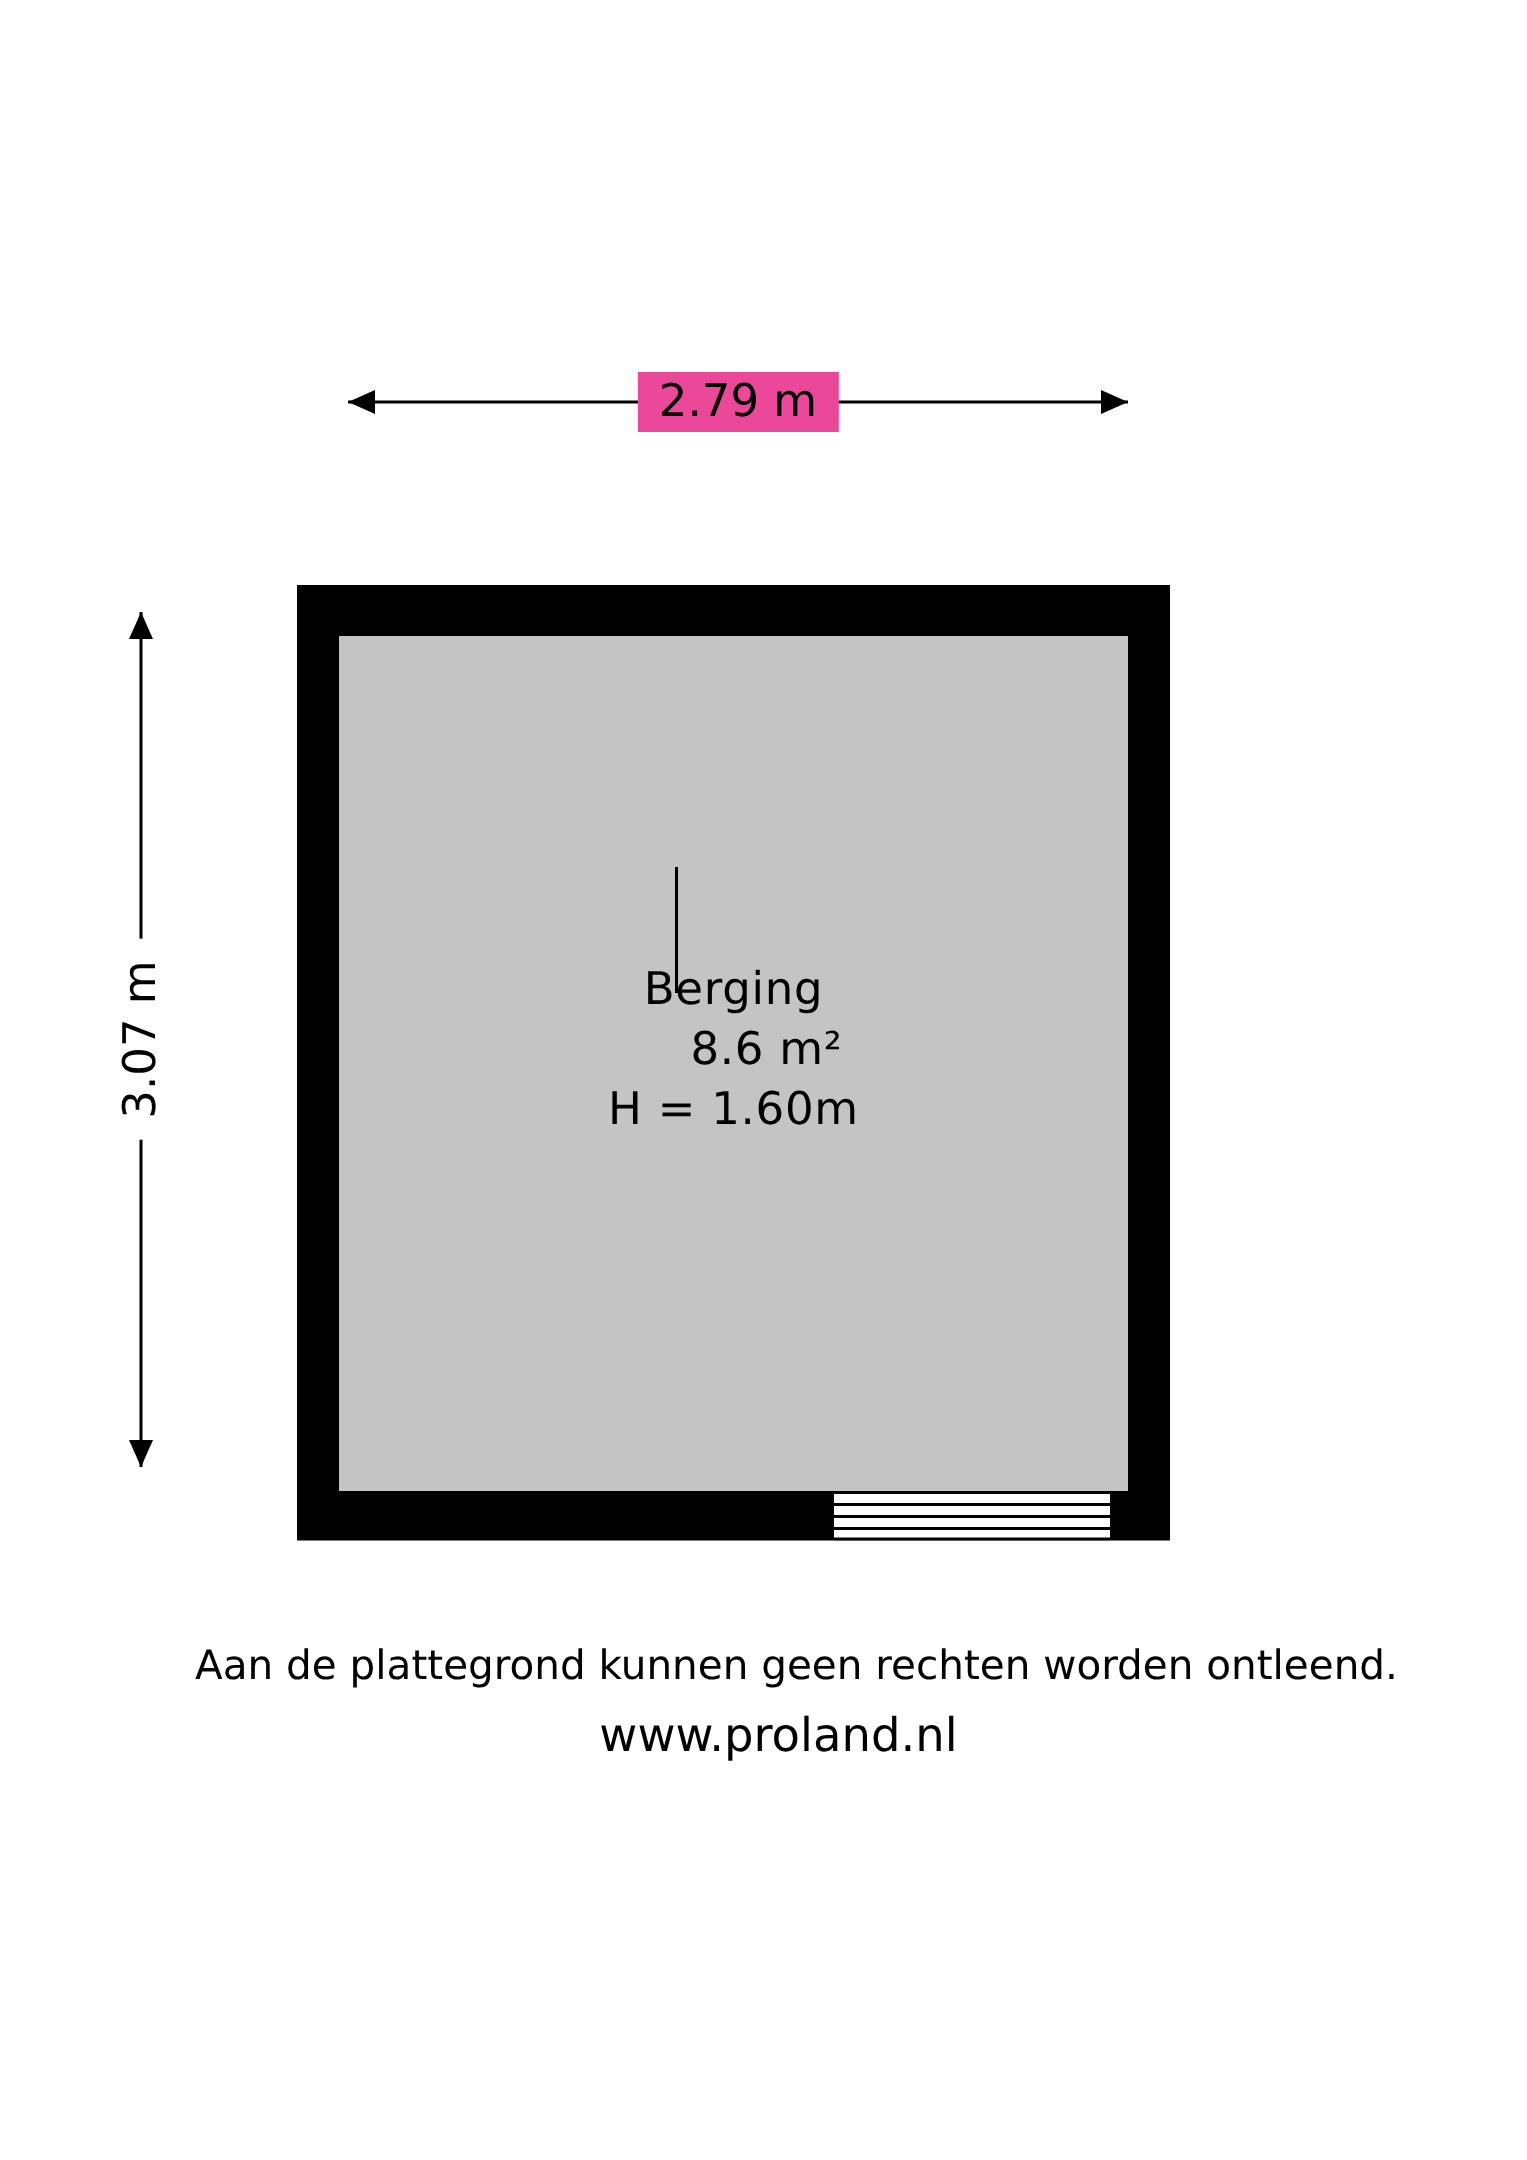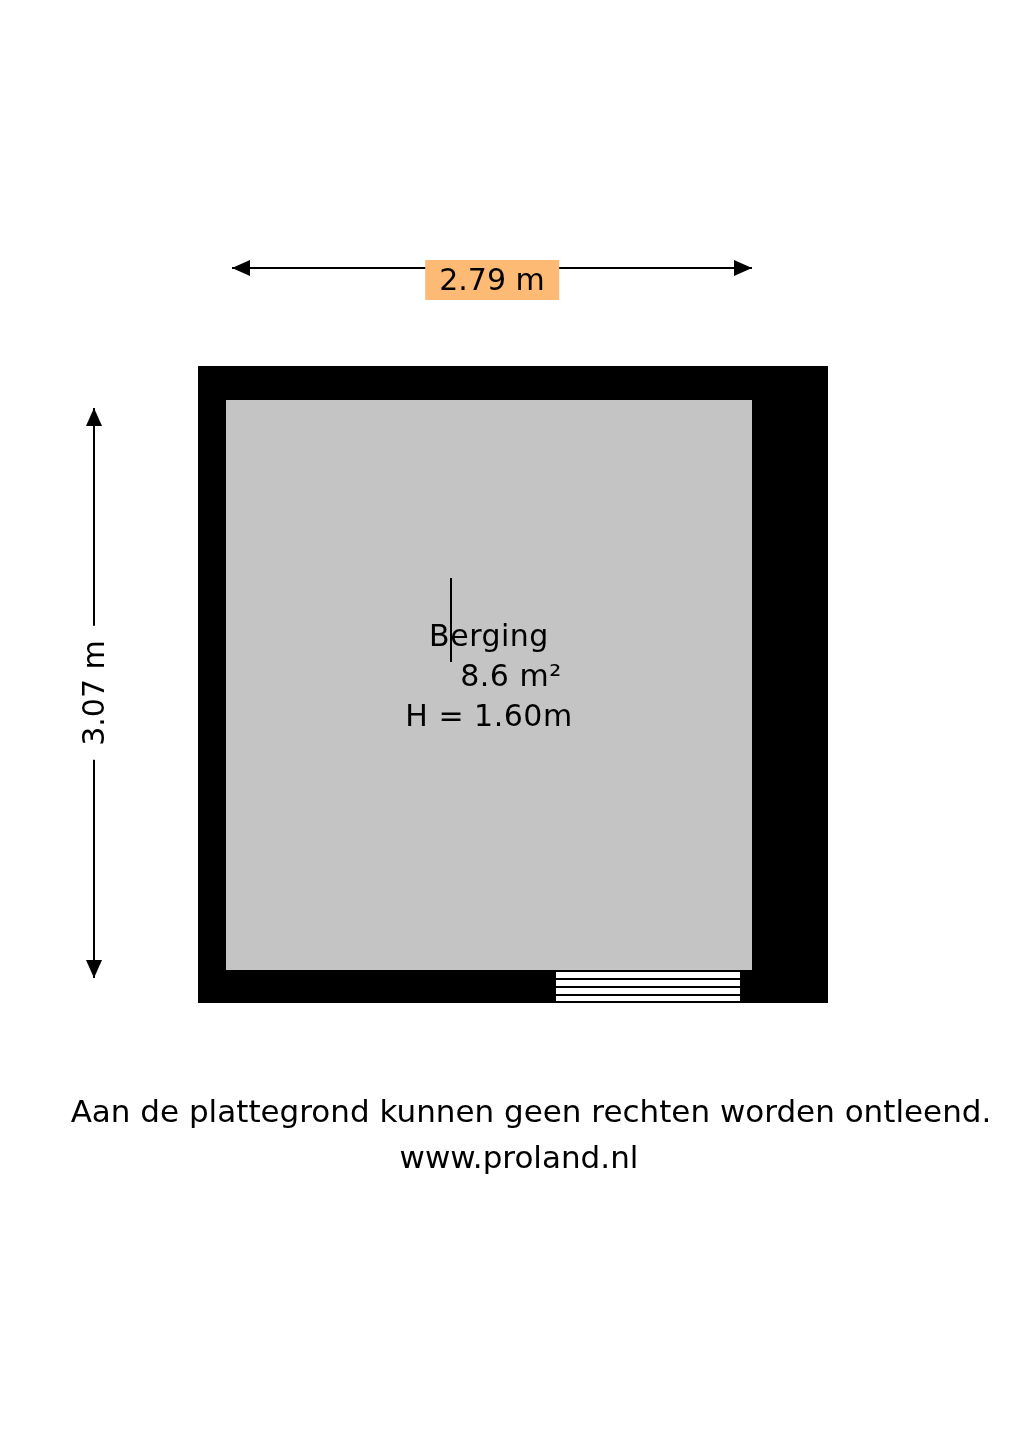"2.79 m" .dim-top .label { background: #fdba74 -> #ec4899; top: 12px -> 0 }
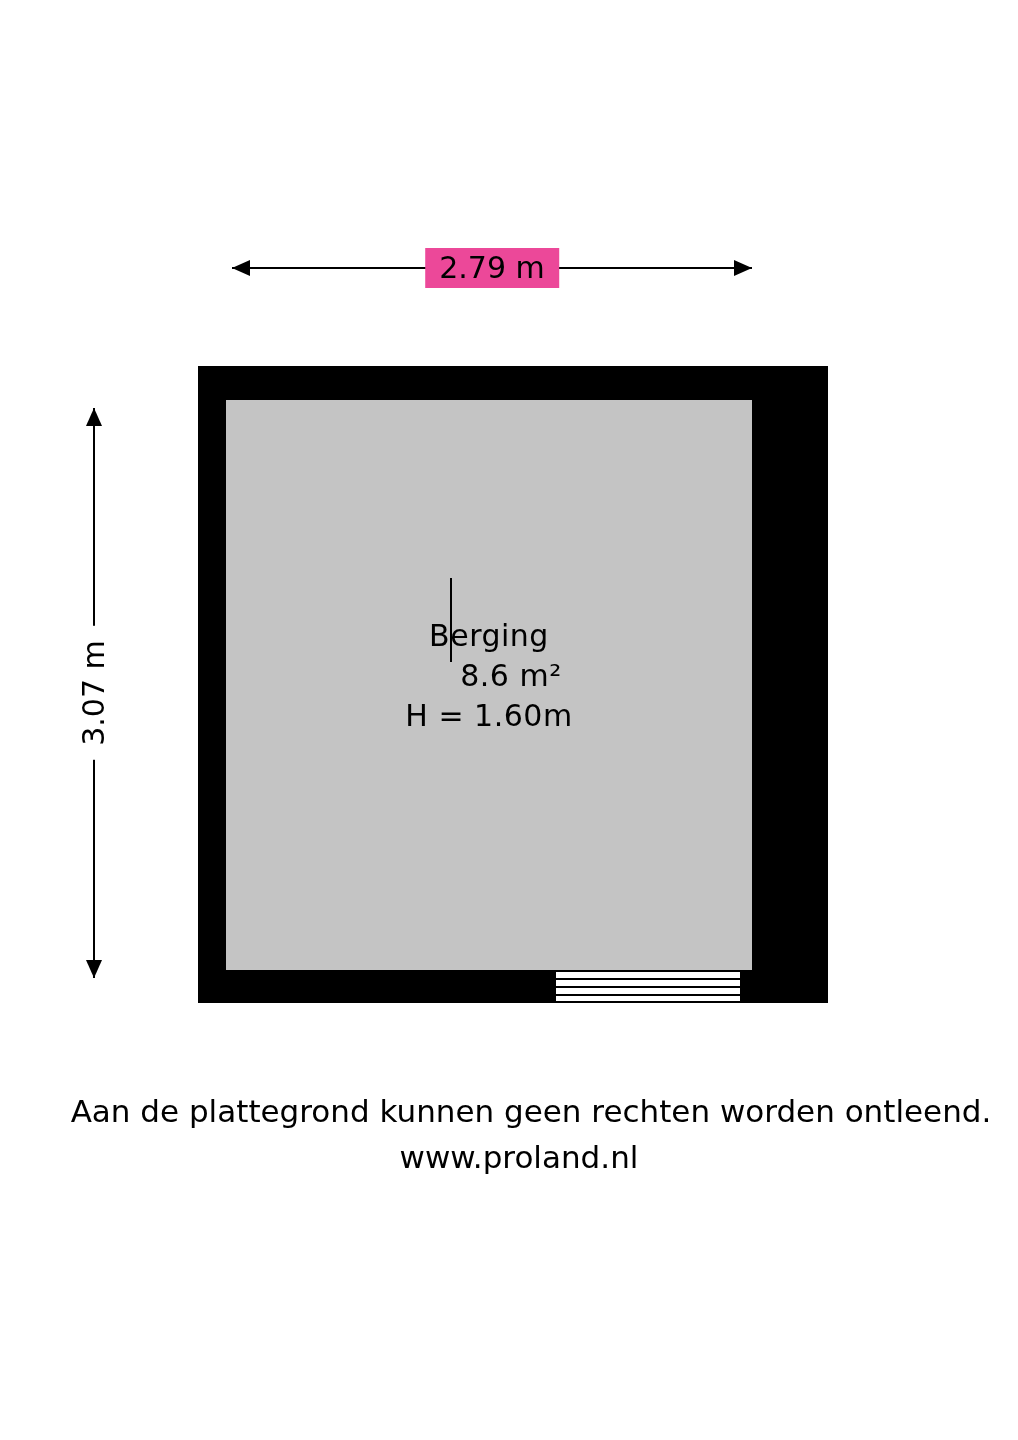"Berging" .plan { top: 366px -> 390px; width: 630px -> 582px }
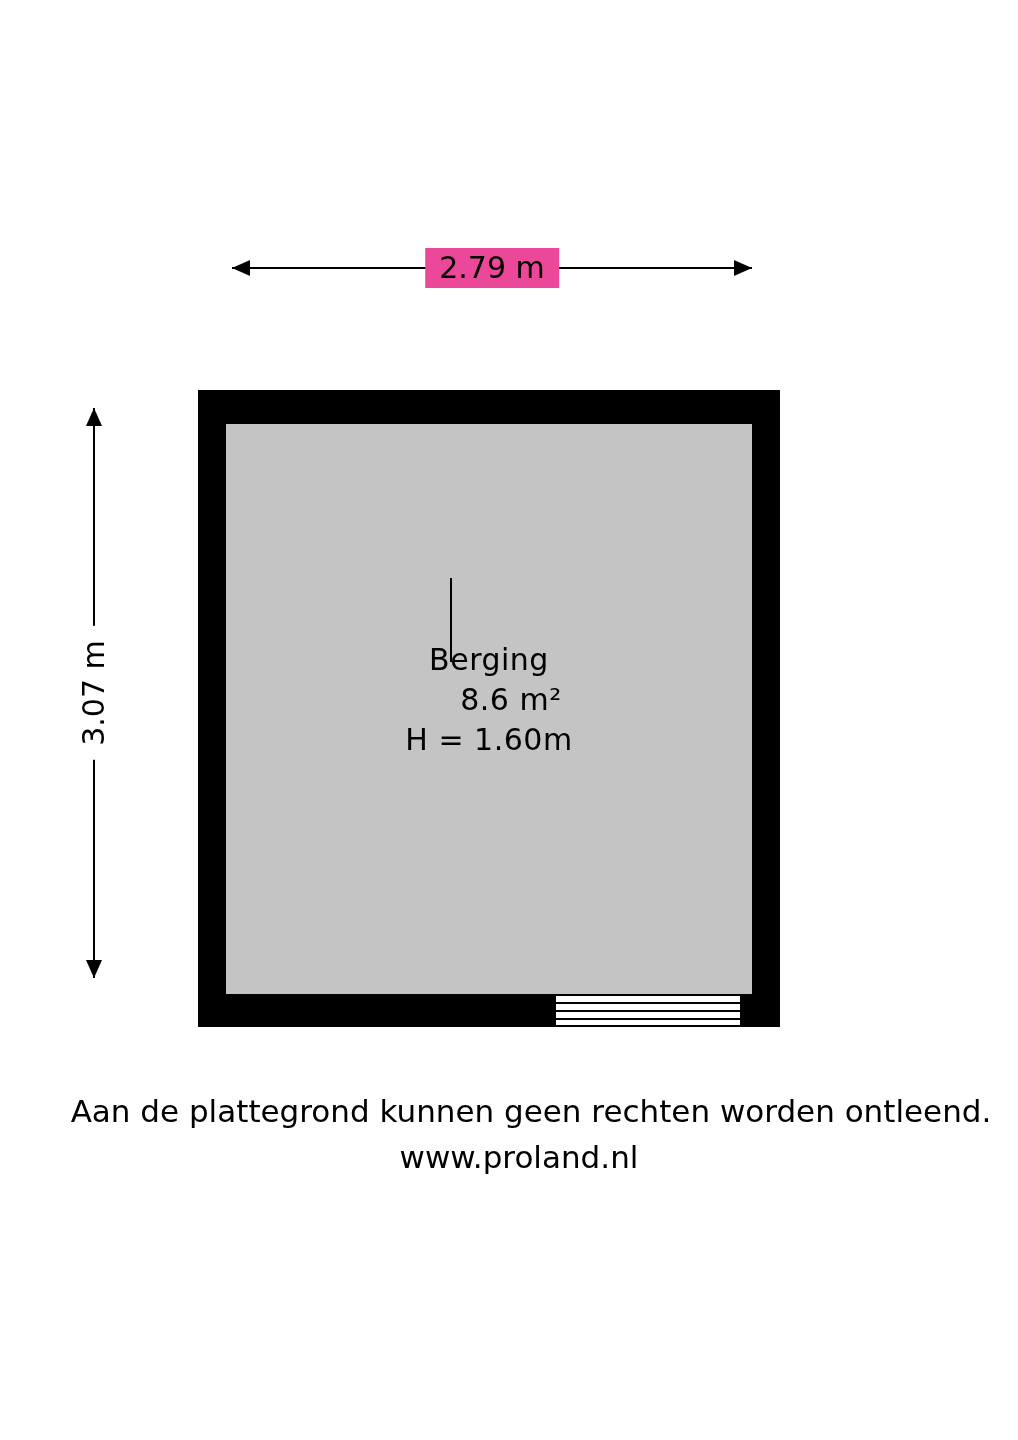"Aan de plattegrond kunnen geen" .footer .line1 { font-size: 31px -> 27px }
